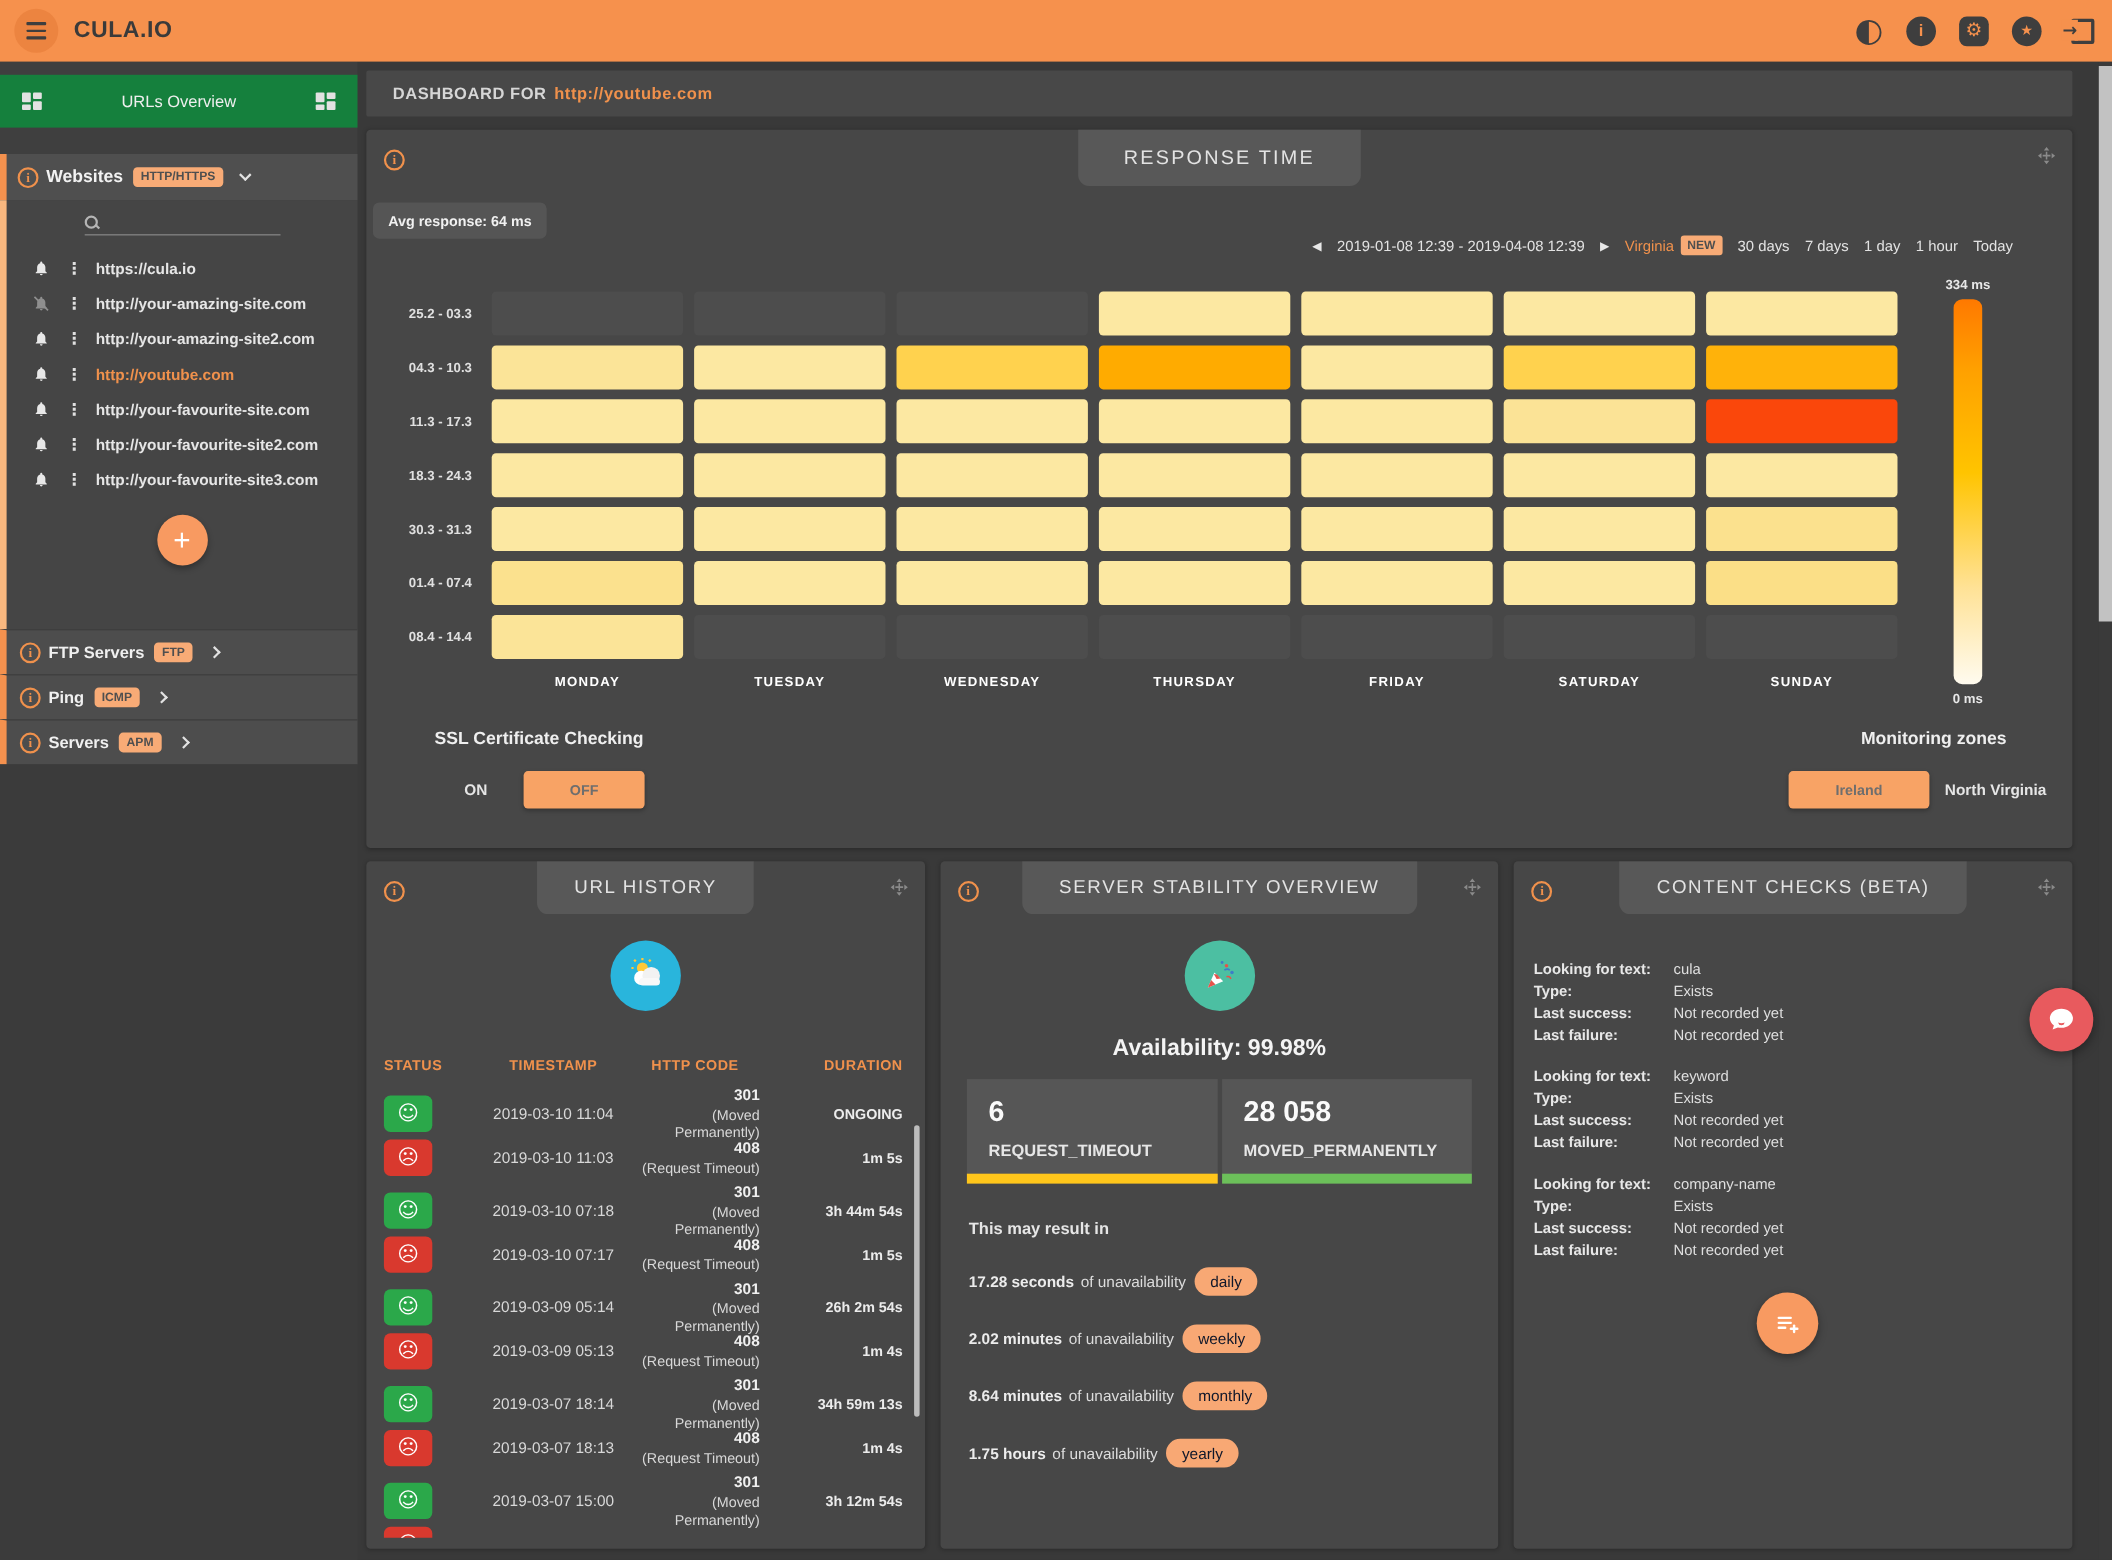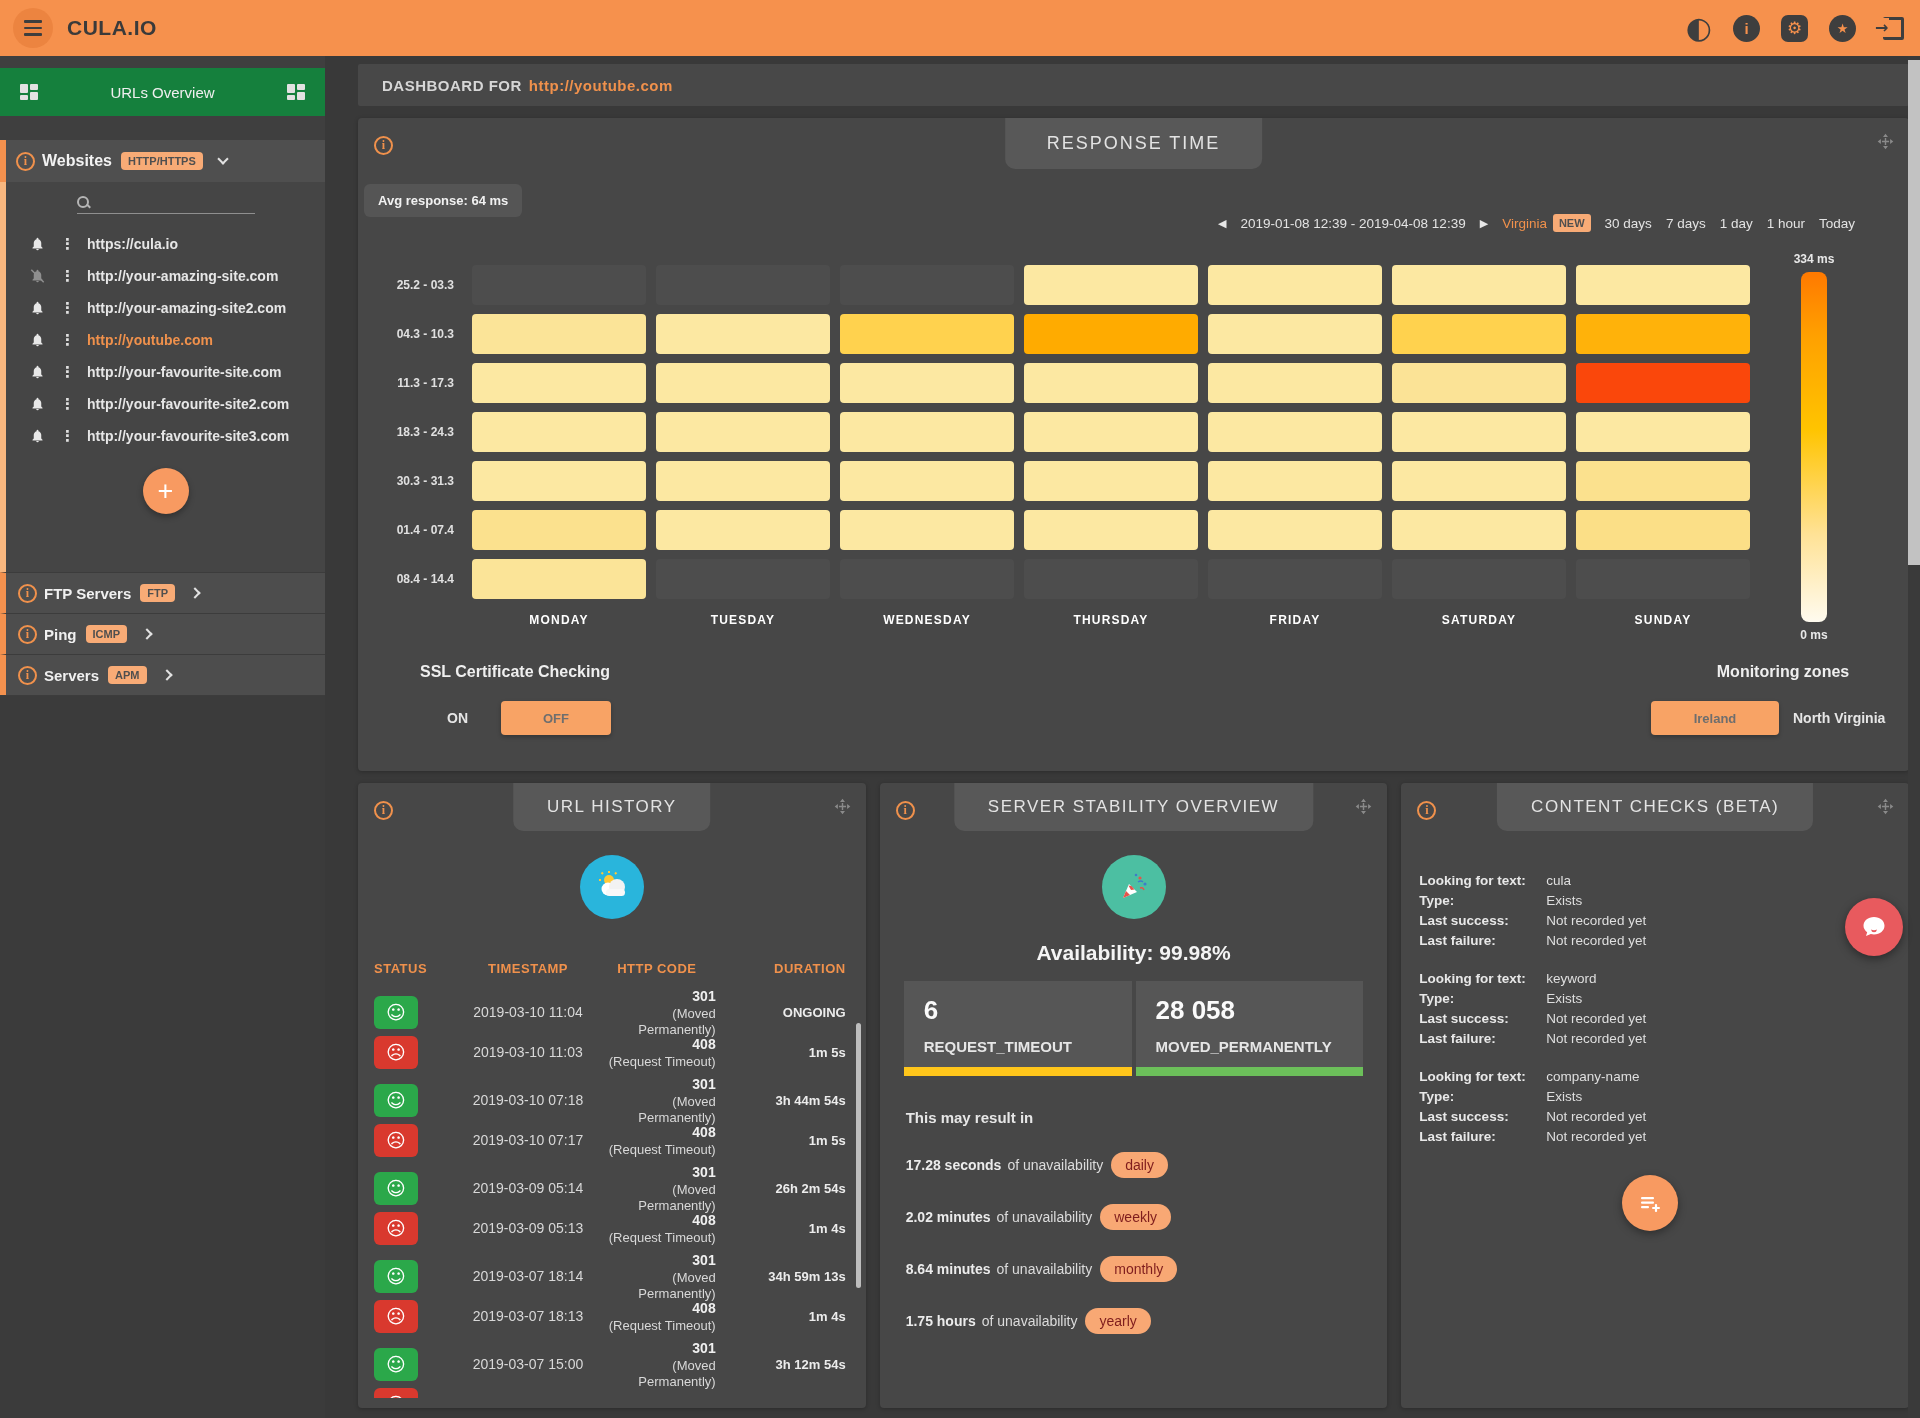"DASHBOARD FOR" .main { left: 358px -> 333px }
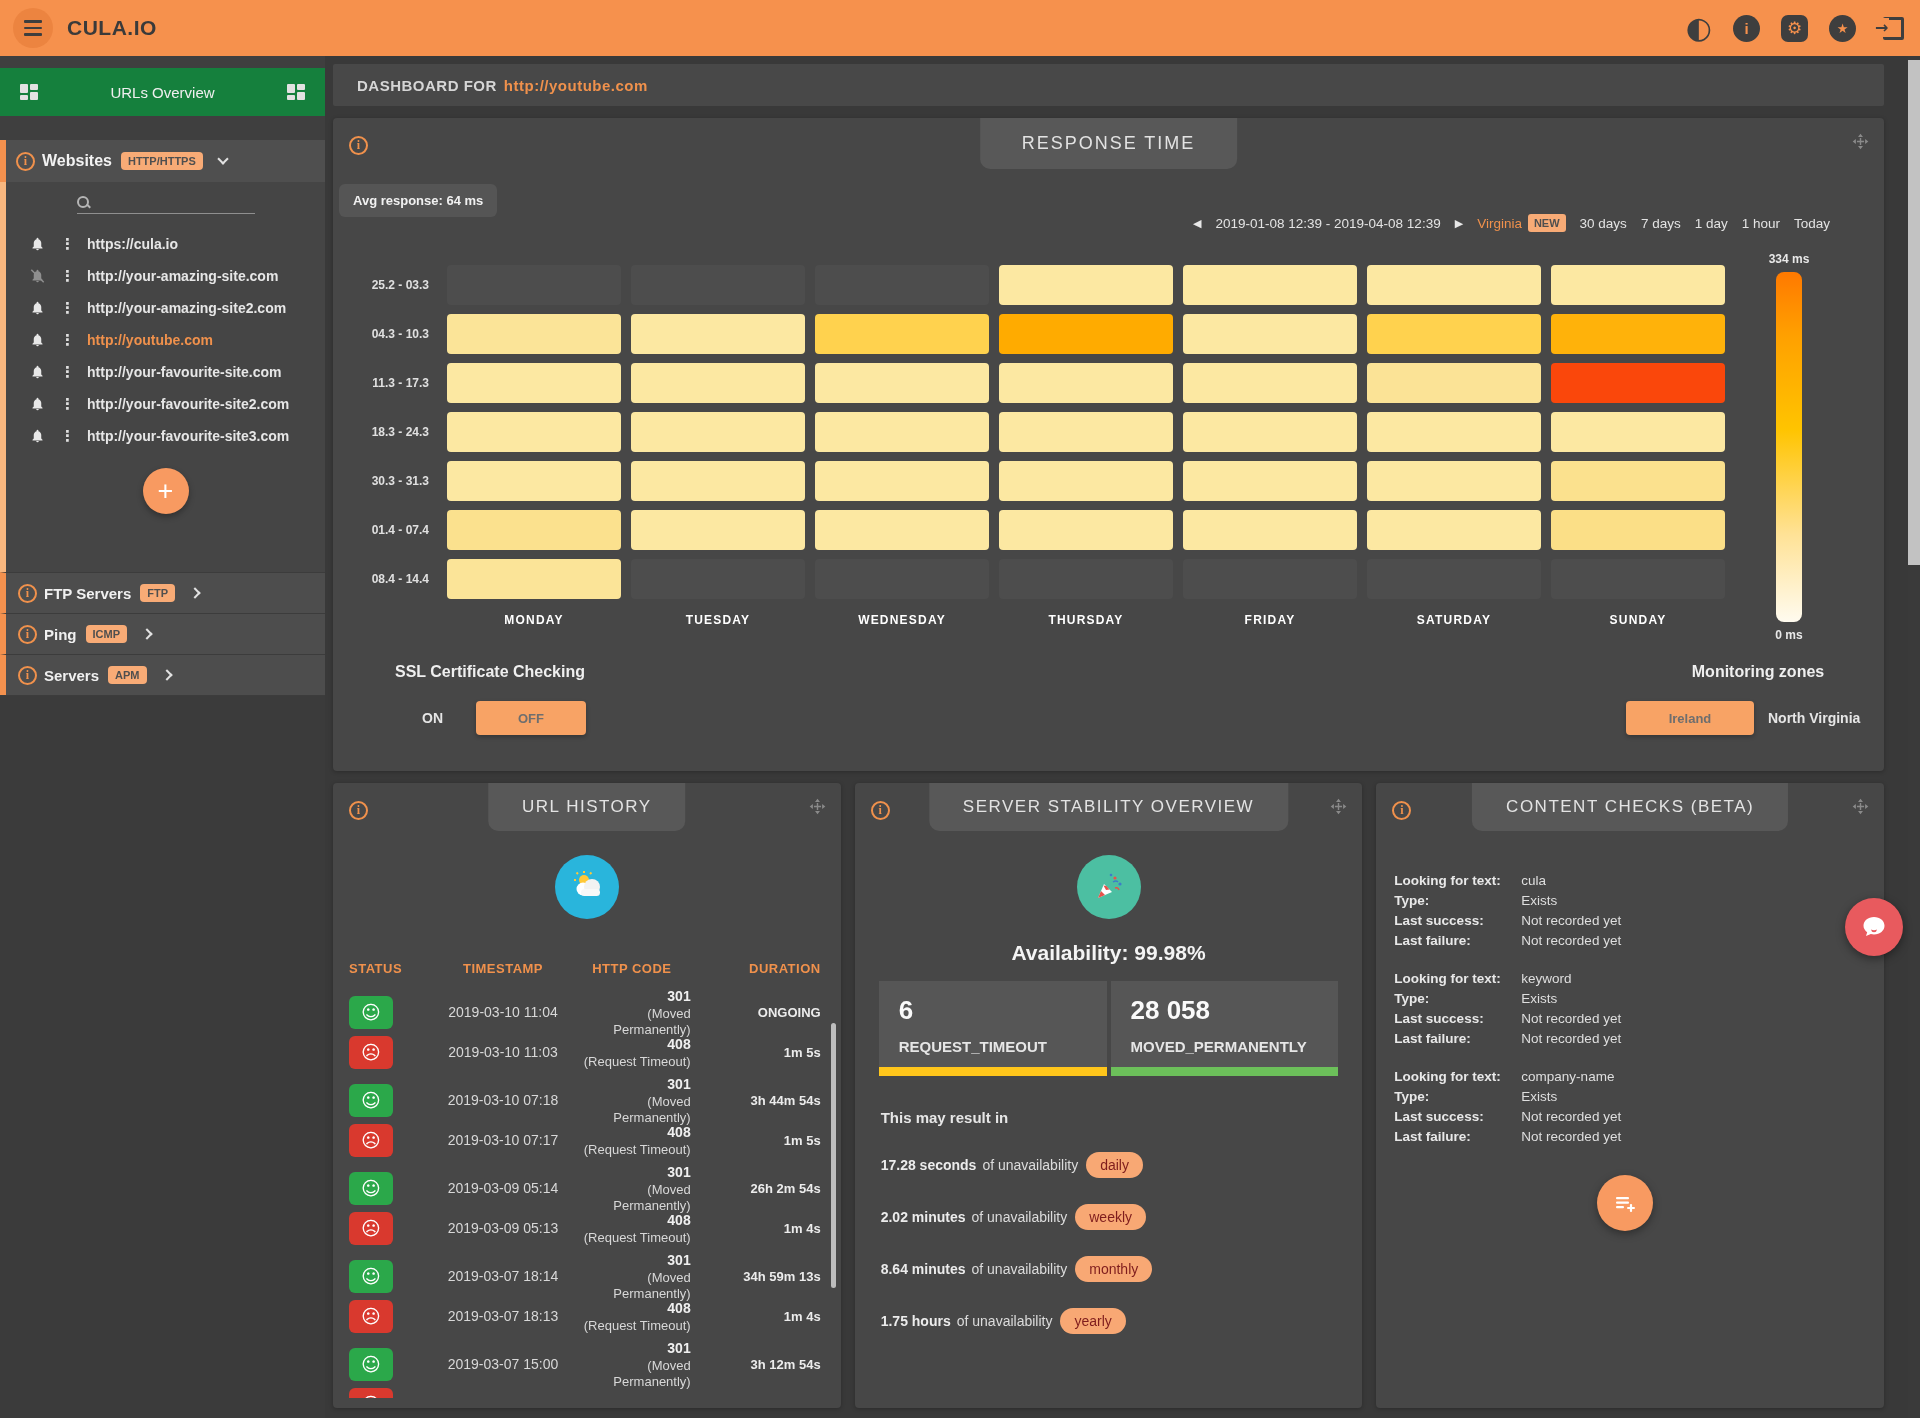"daily" .un-badge { color: #7f1d1d -> #0f172a }
